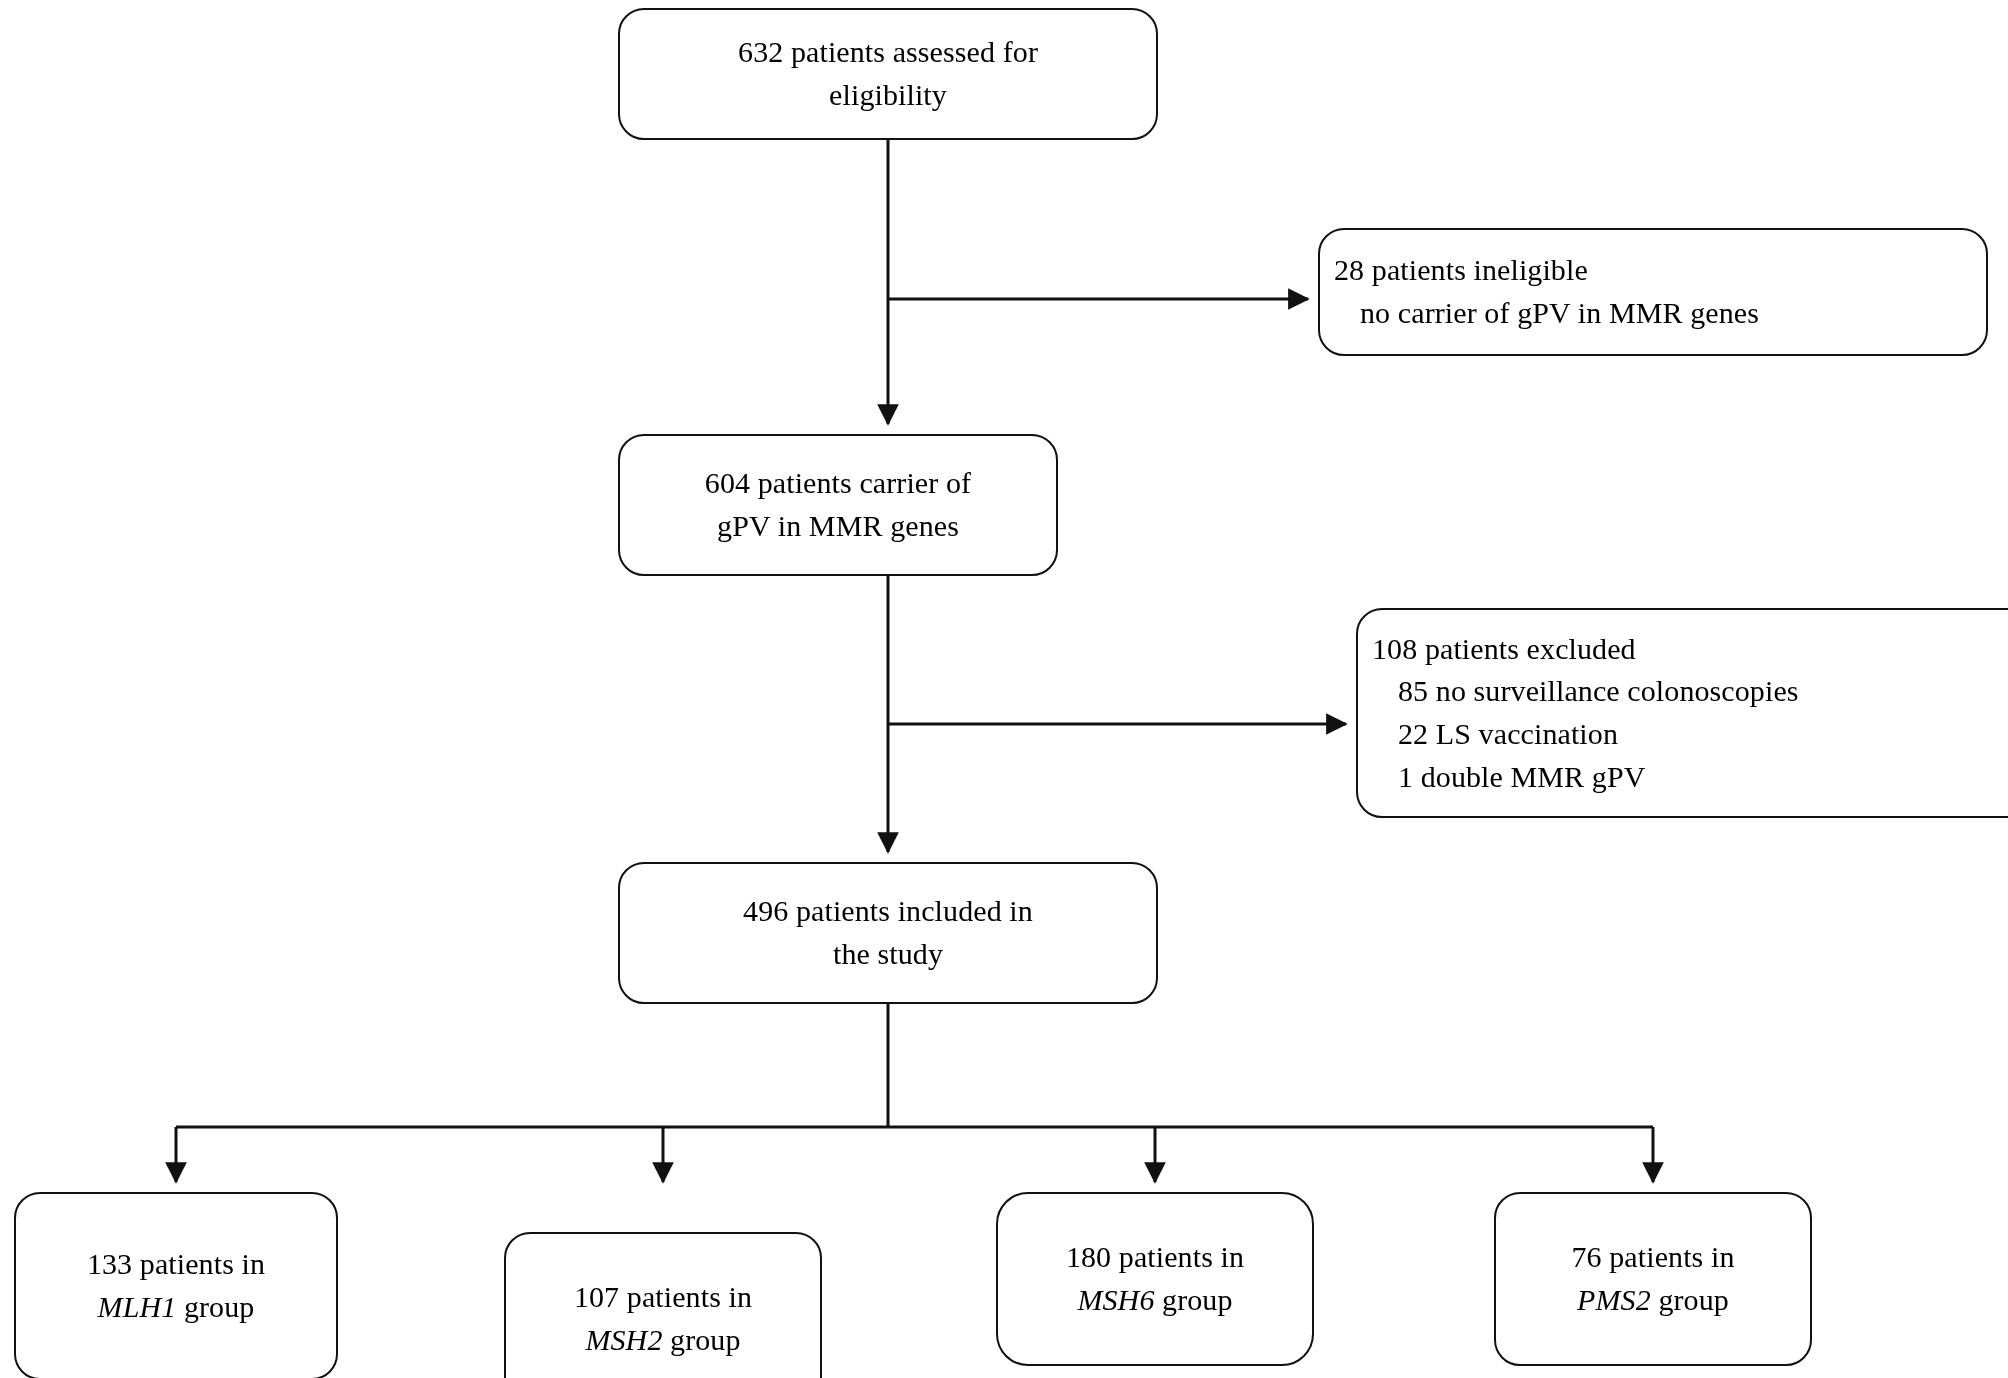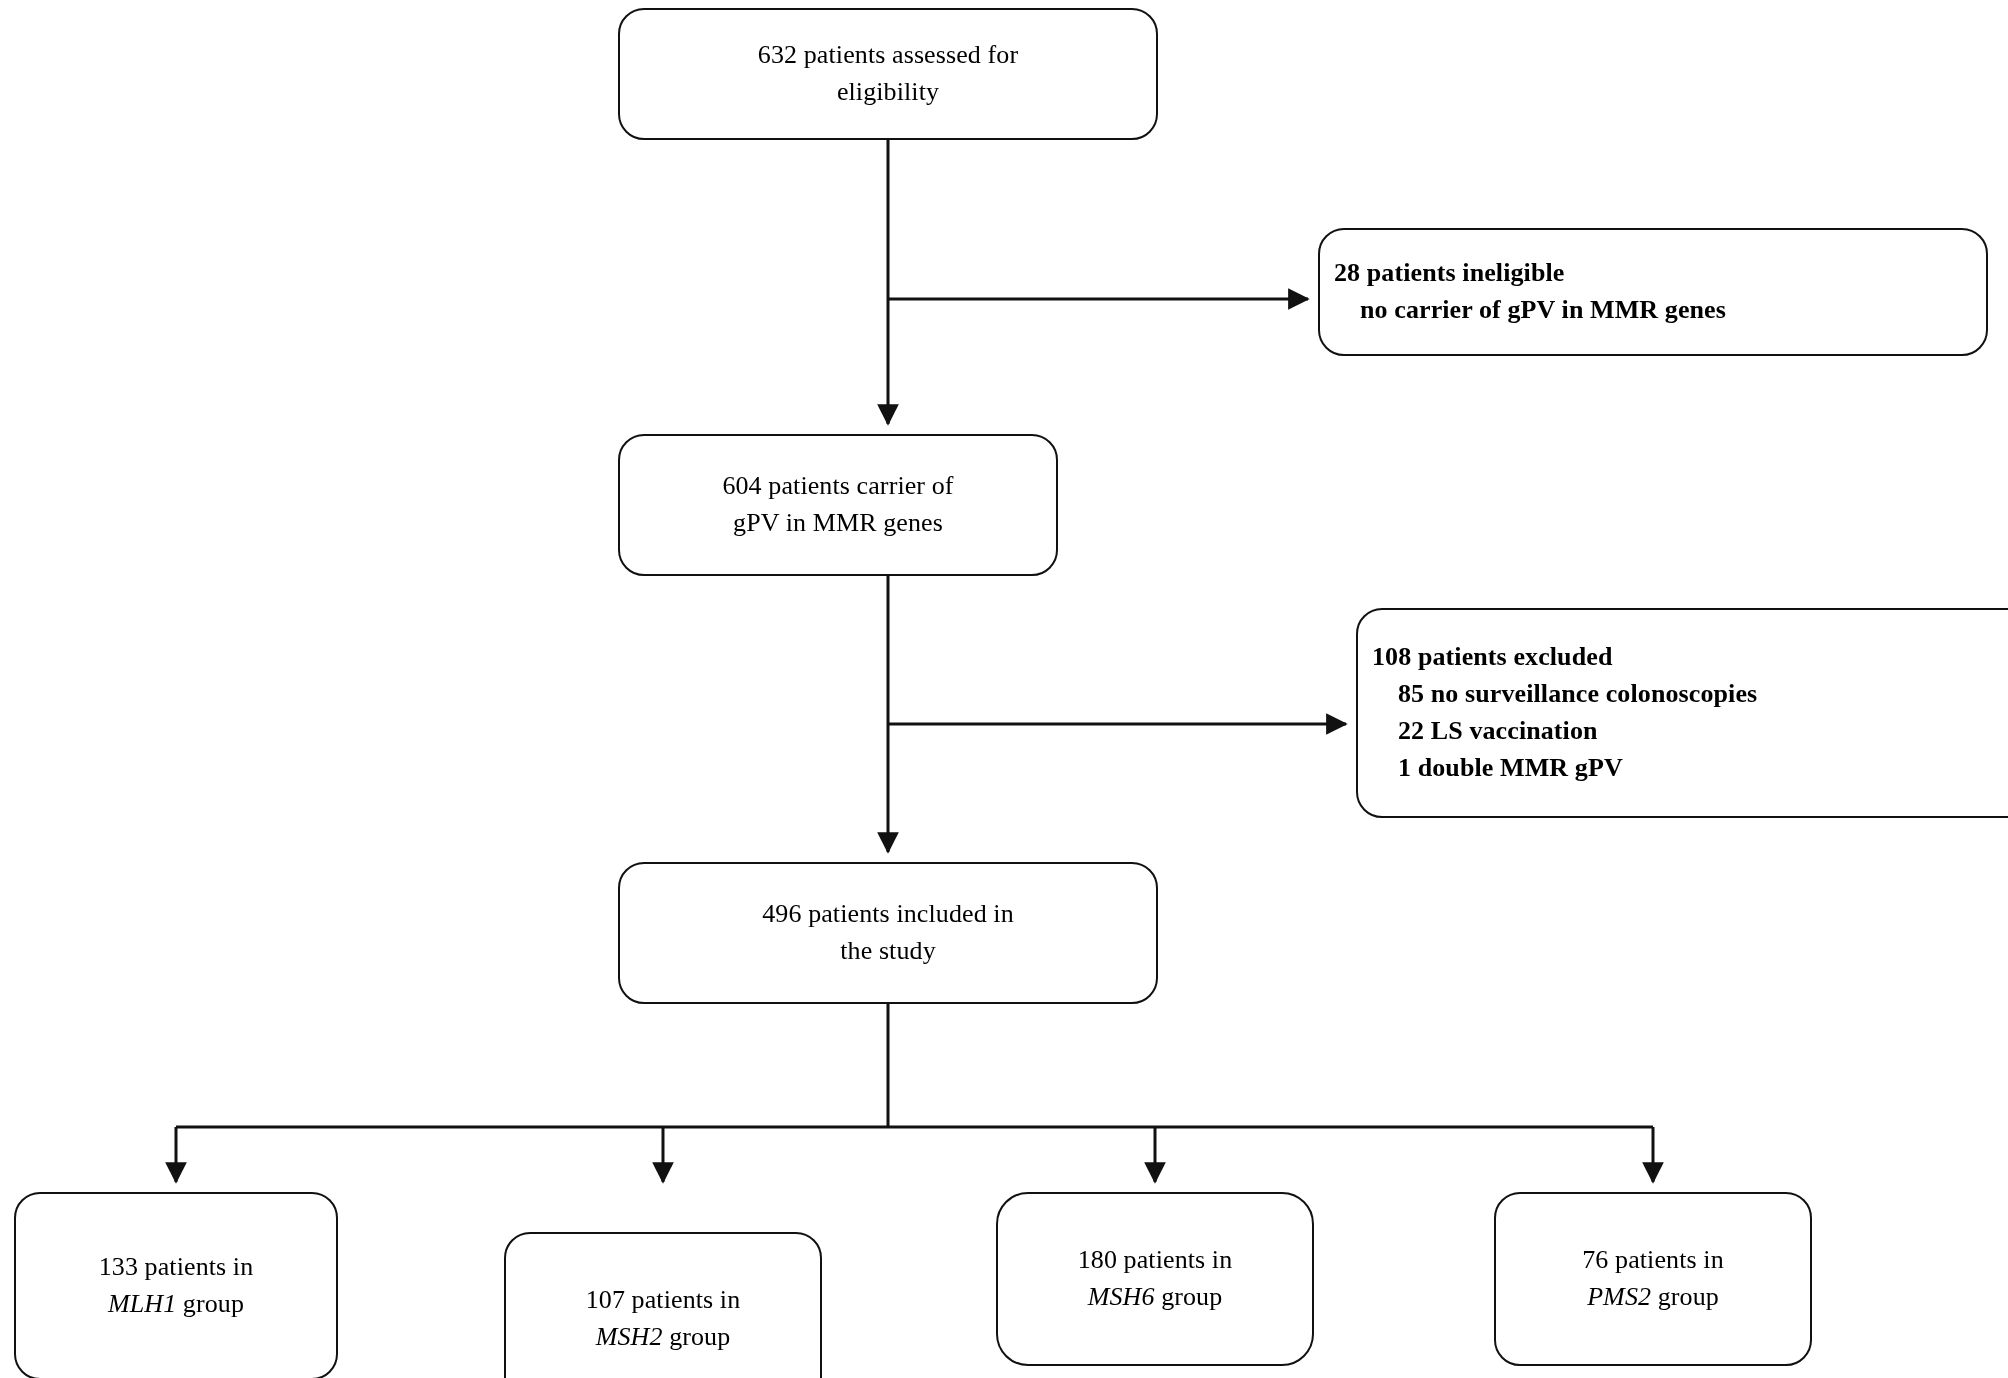"632 patients assessed for" .node-inner { font-size: 26px -> 30px }
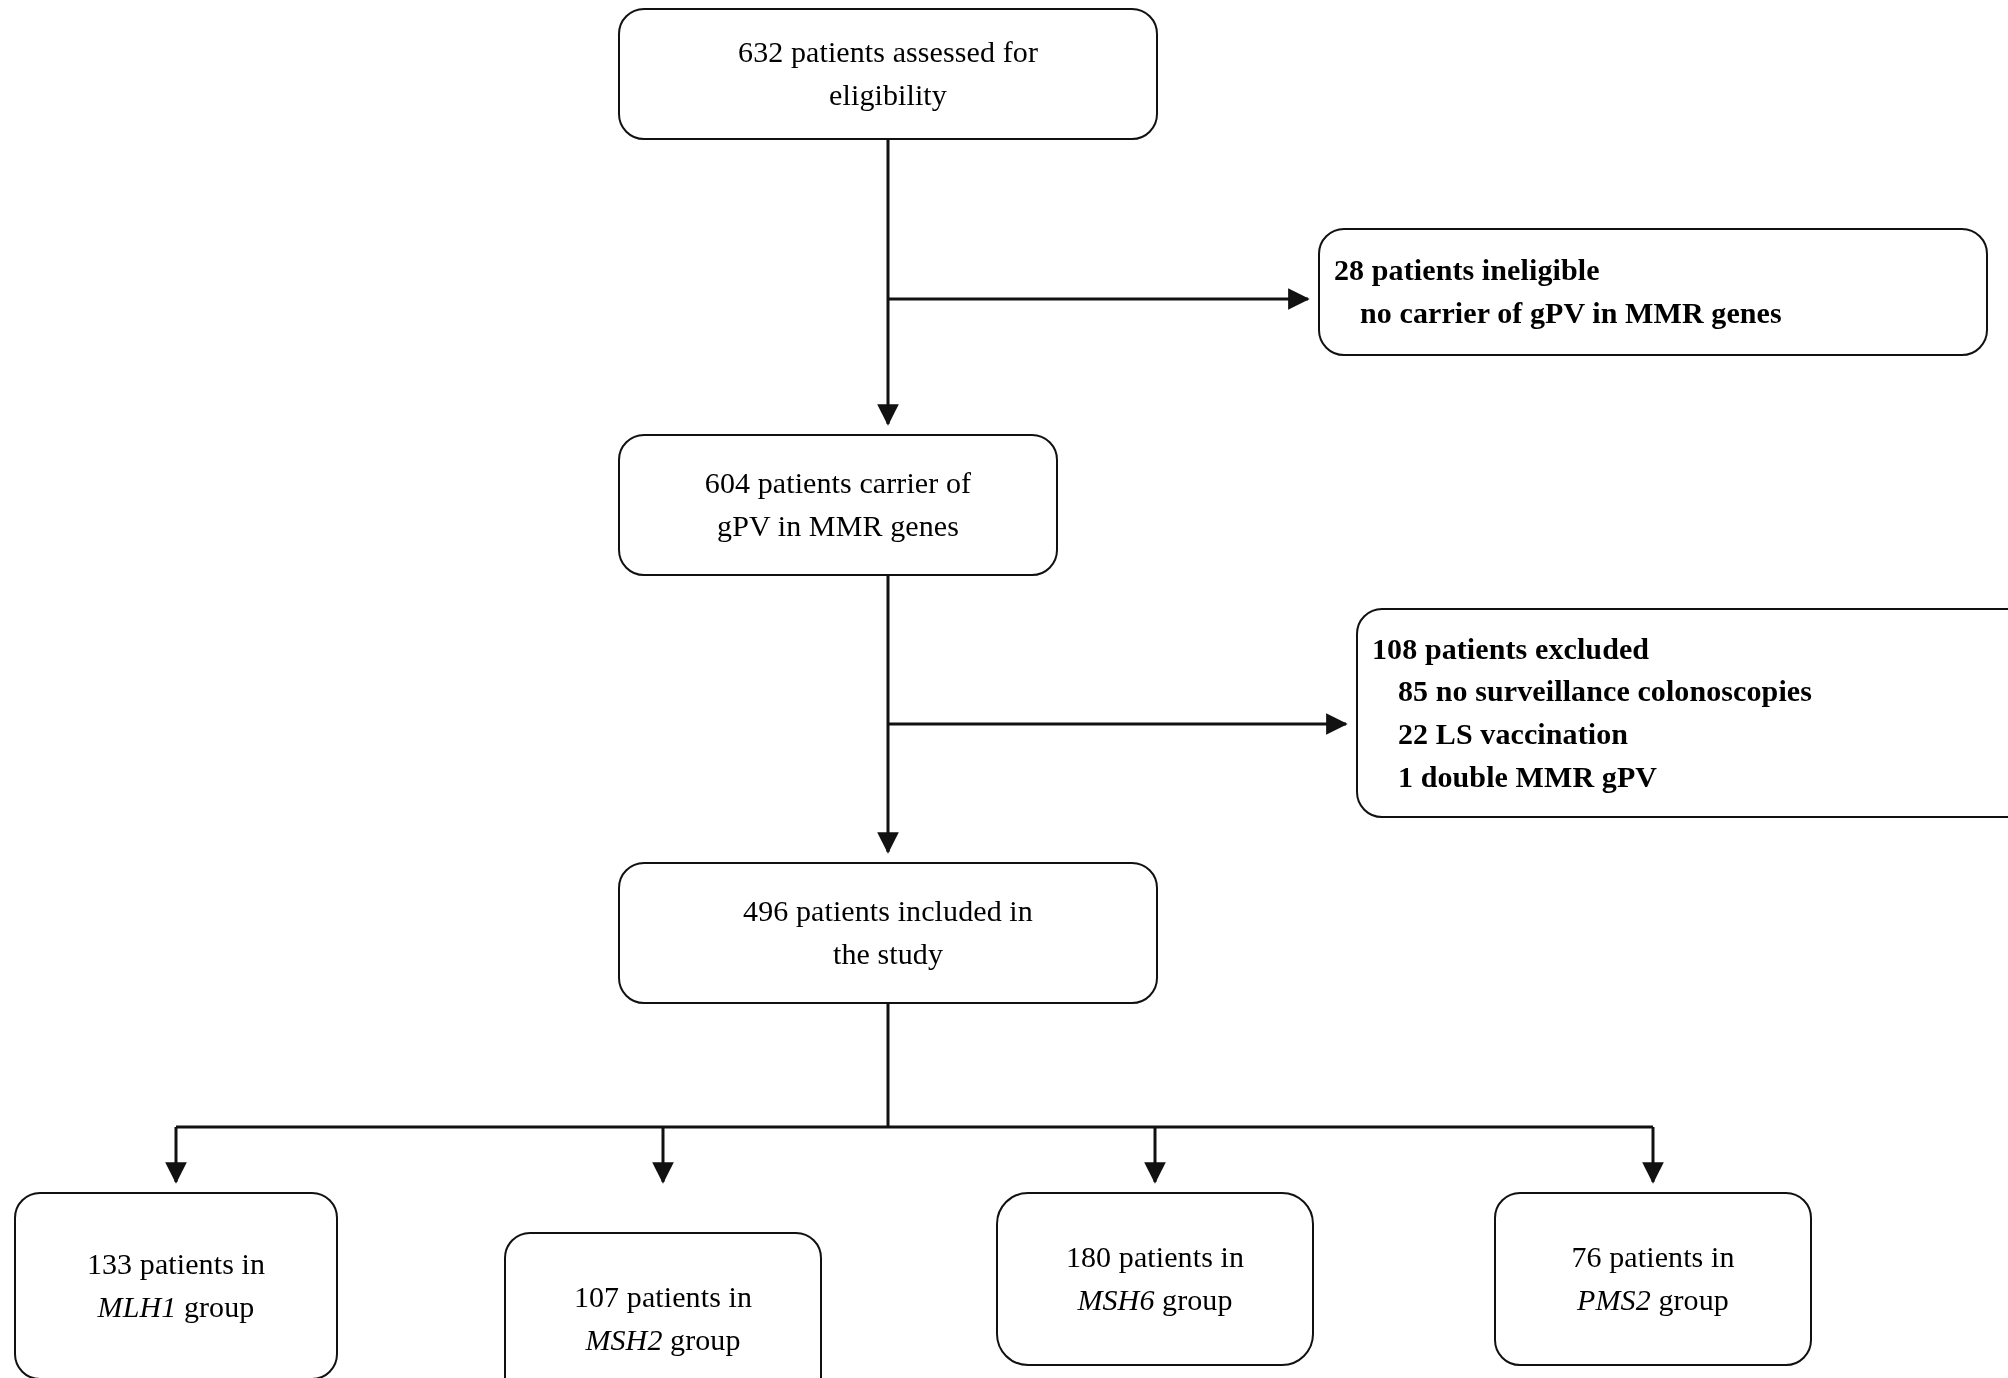"28 patients ineligible" .node.left-align .node-inner { font-weight: bold -> none }
